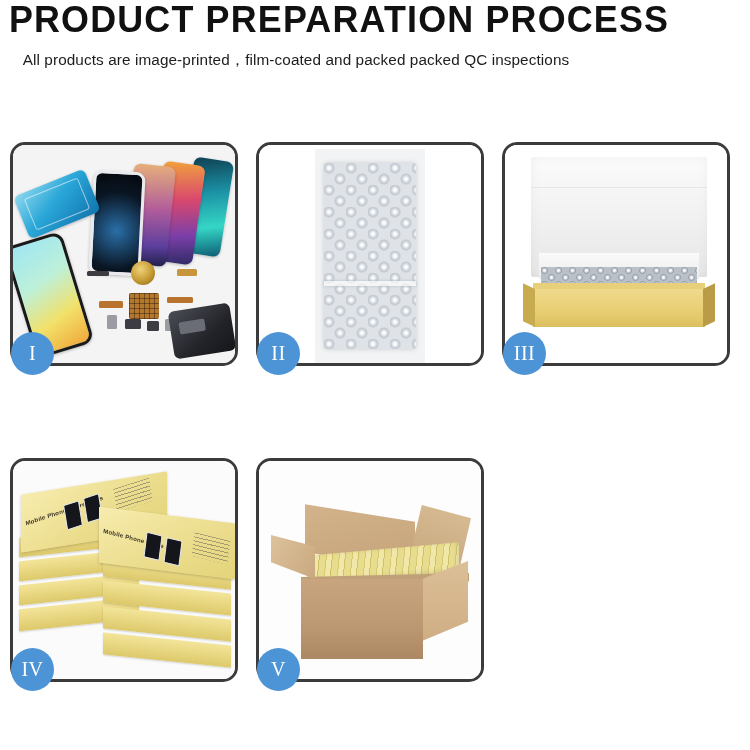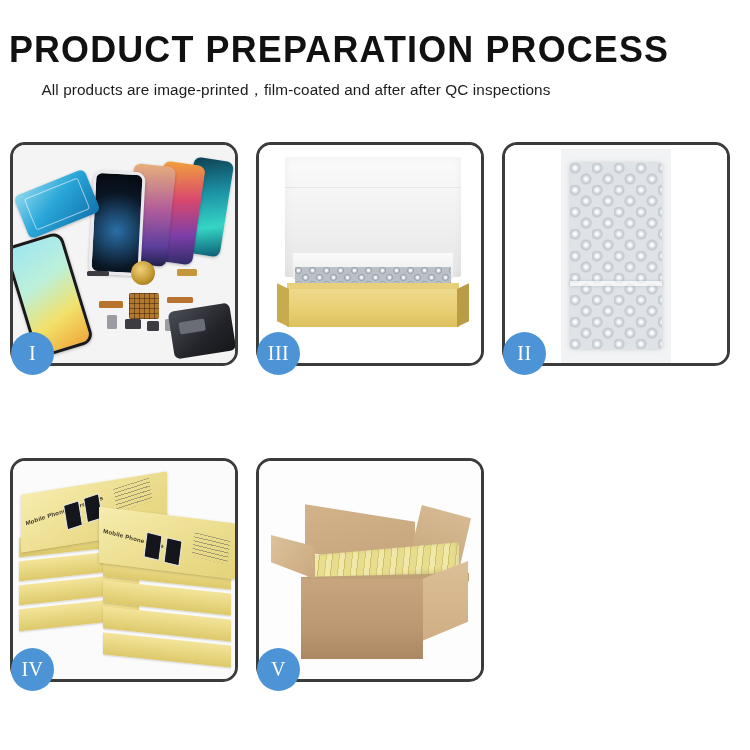"PRODUCT PREPARATION PROCESS" .header { padding-top: 30px -> none }
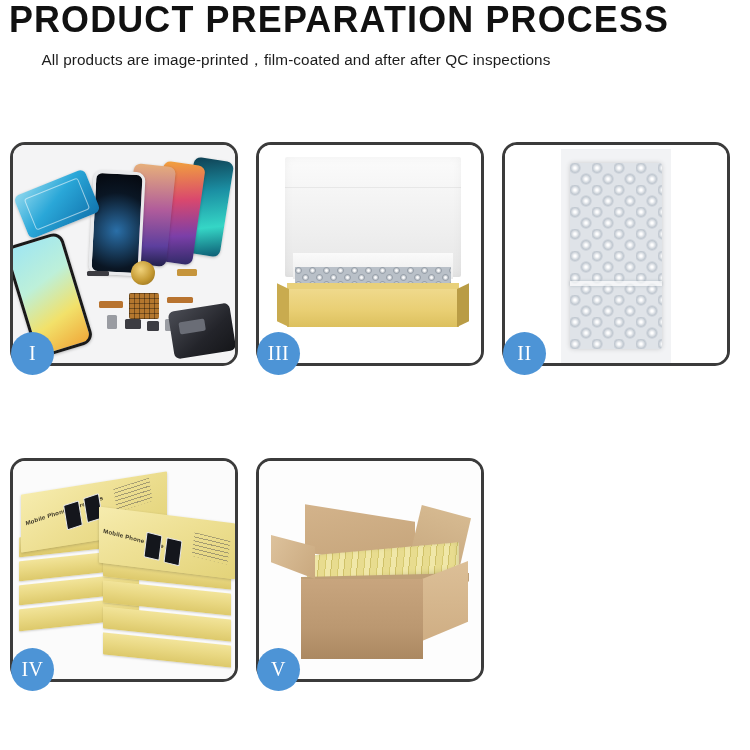"All products are" div.subtitle { text: after after -> packed packed }
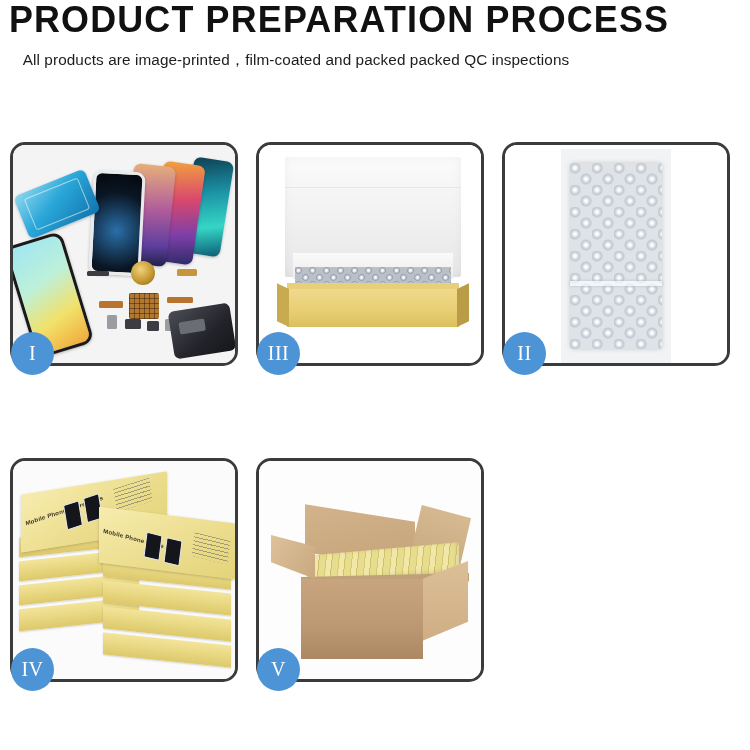"III" div.card { order: before "II" -> after "II" }
